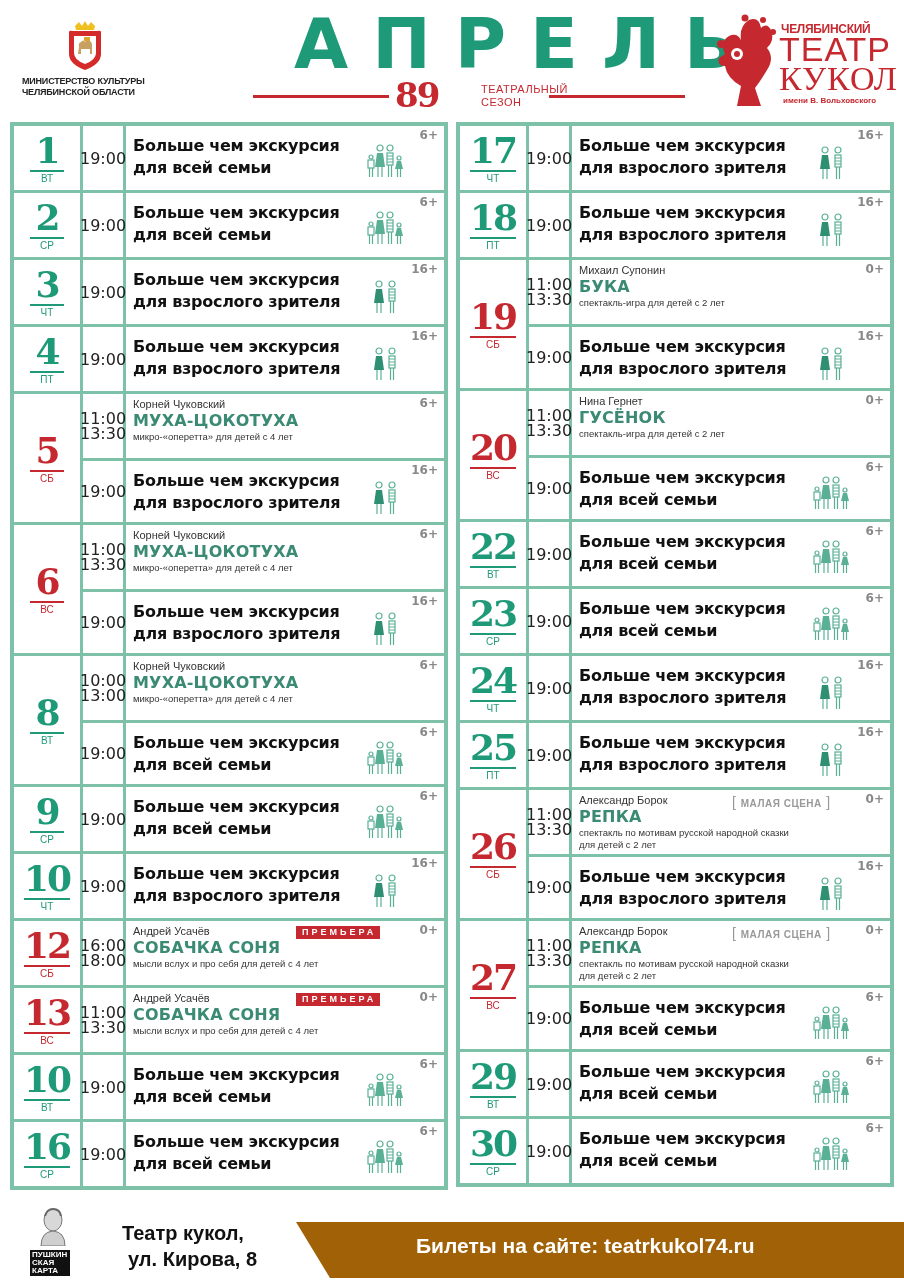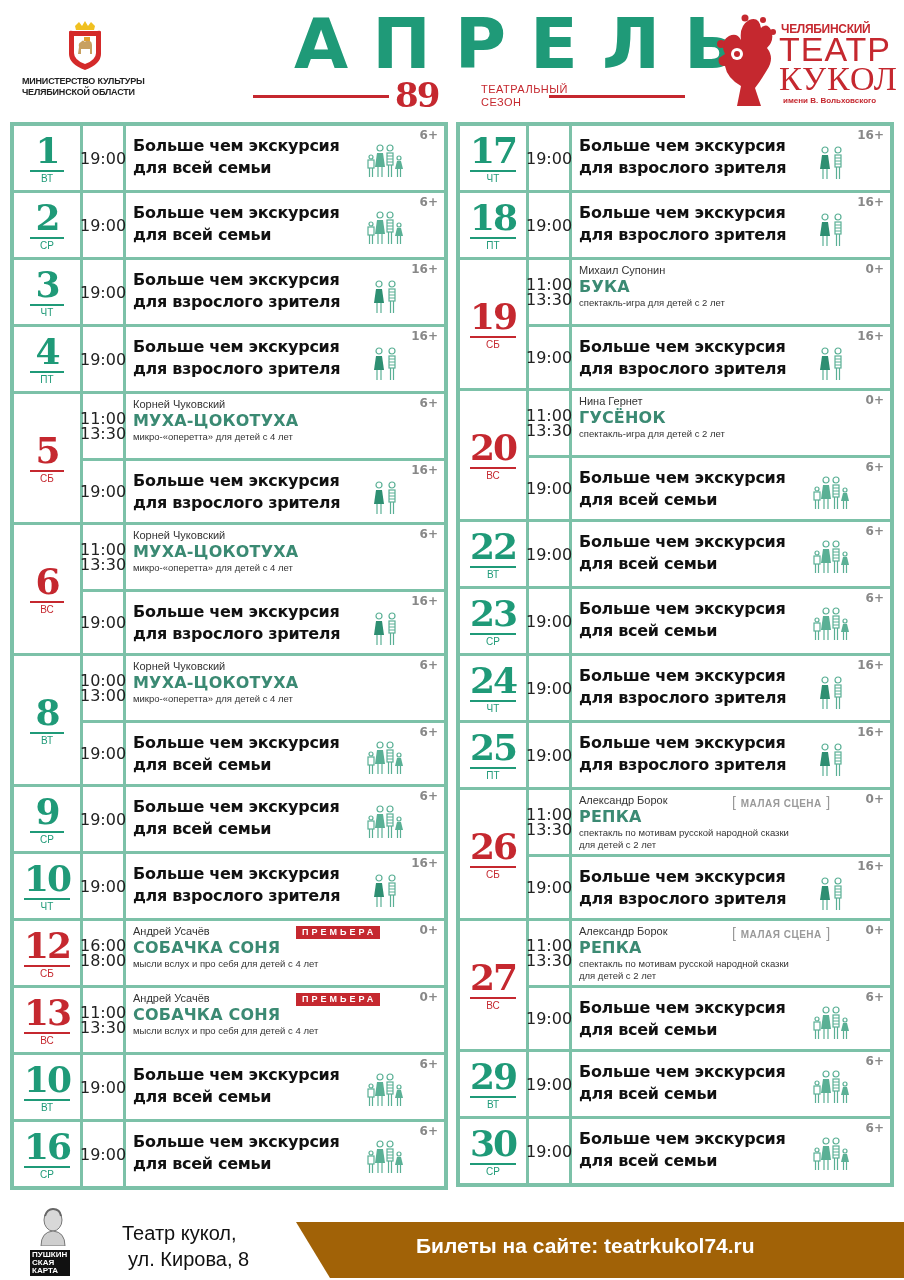"Театр кукол," .address { font-weight: normal -> bold }
